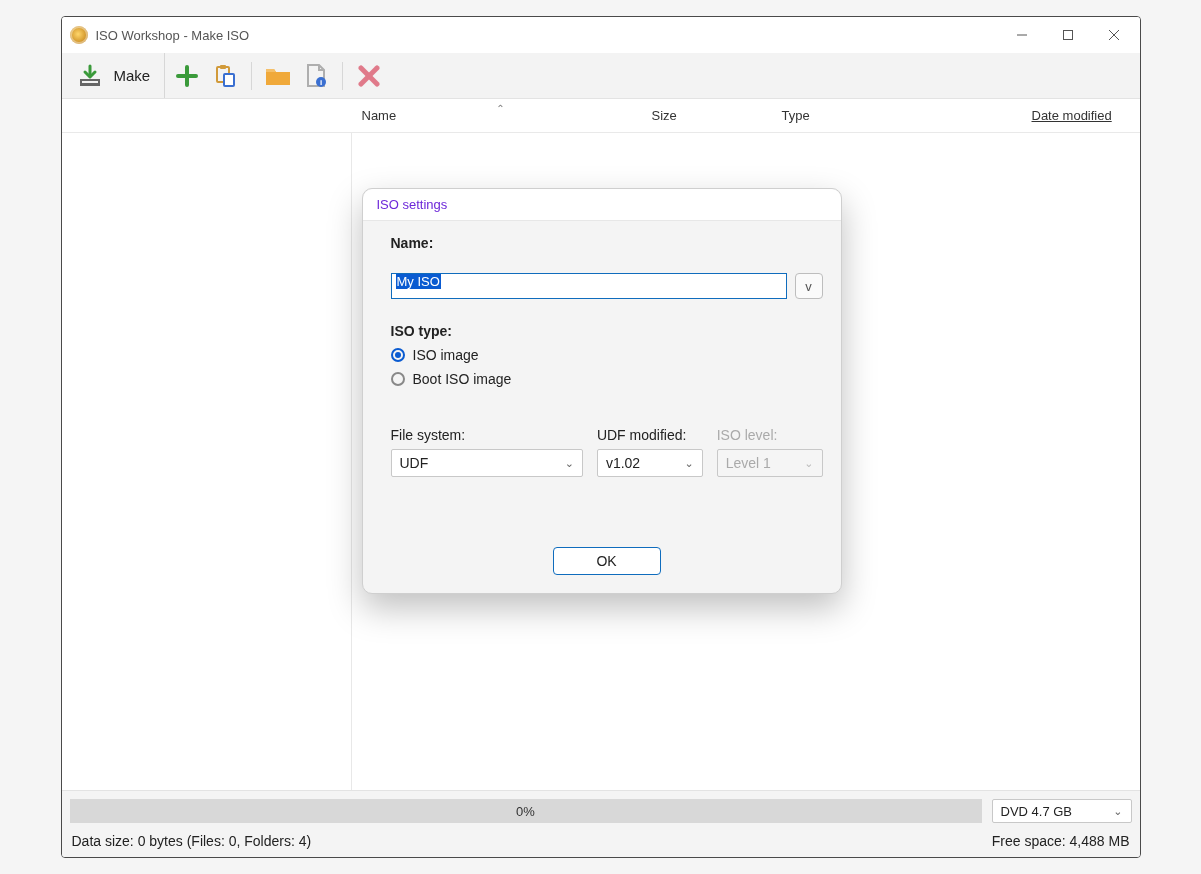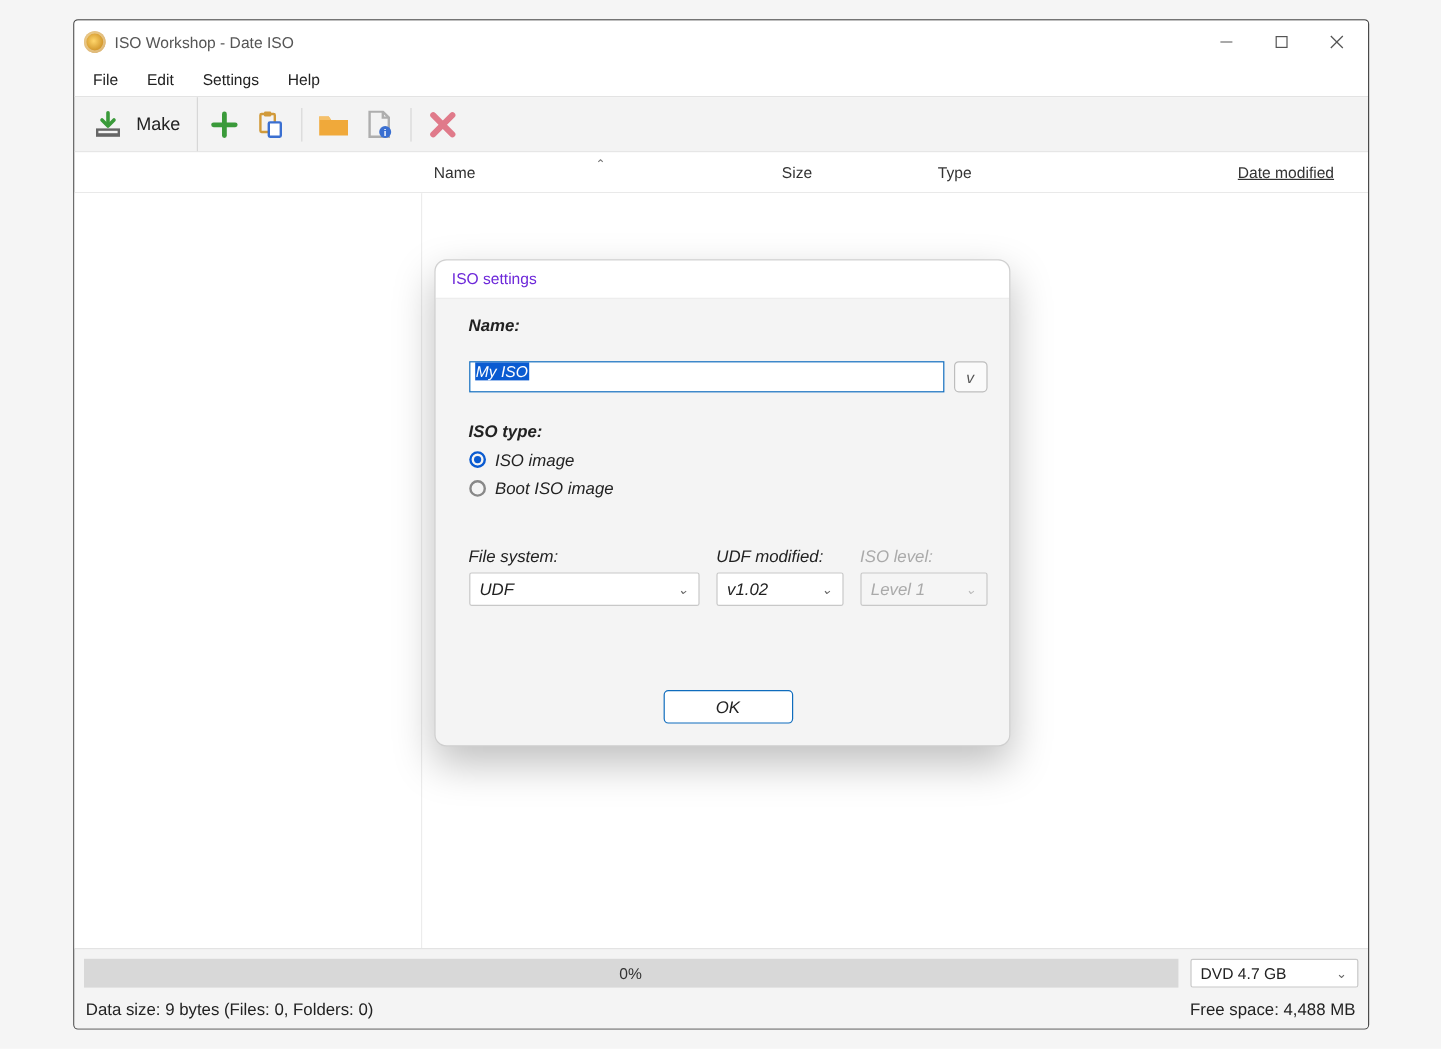"ISO Workshop - Date ISO" div { text: Date -> Make }
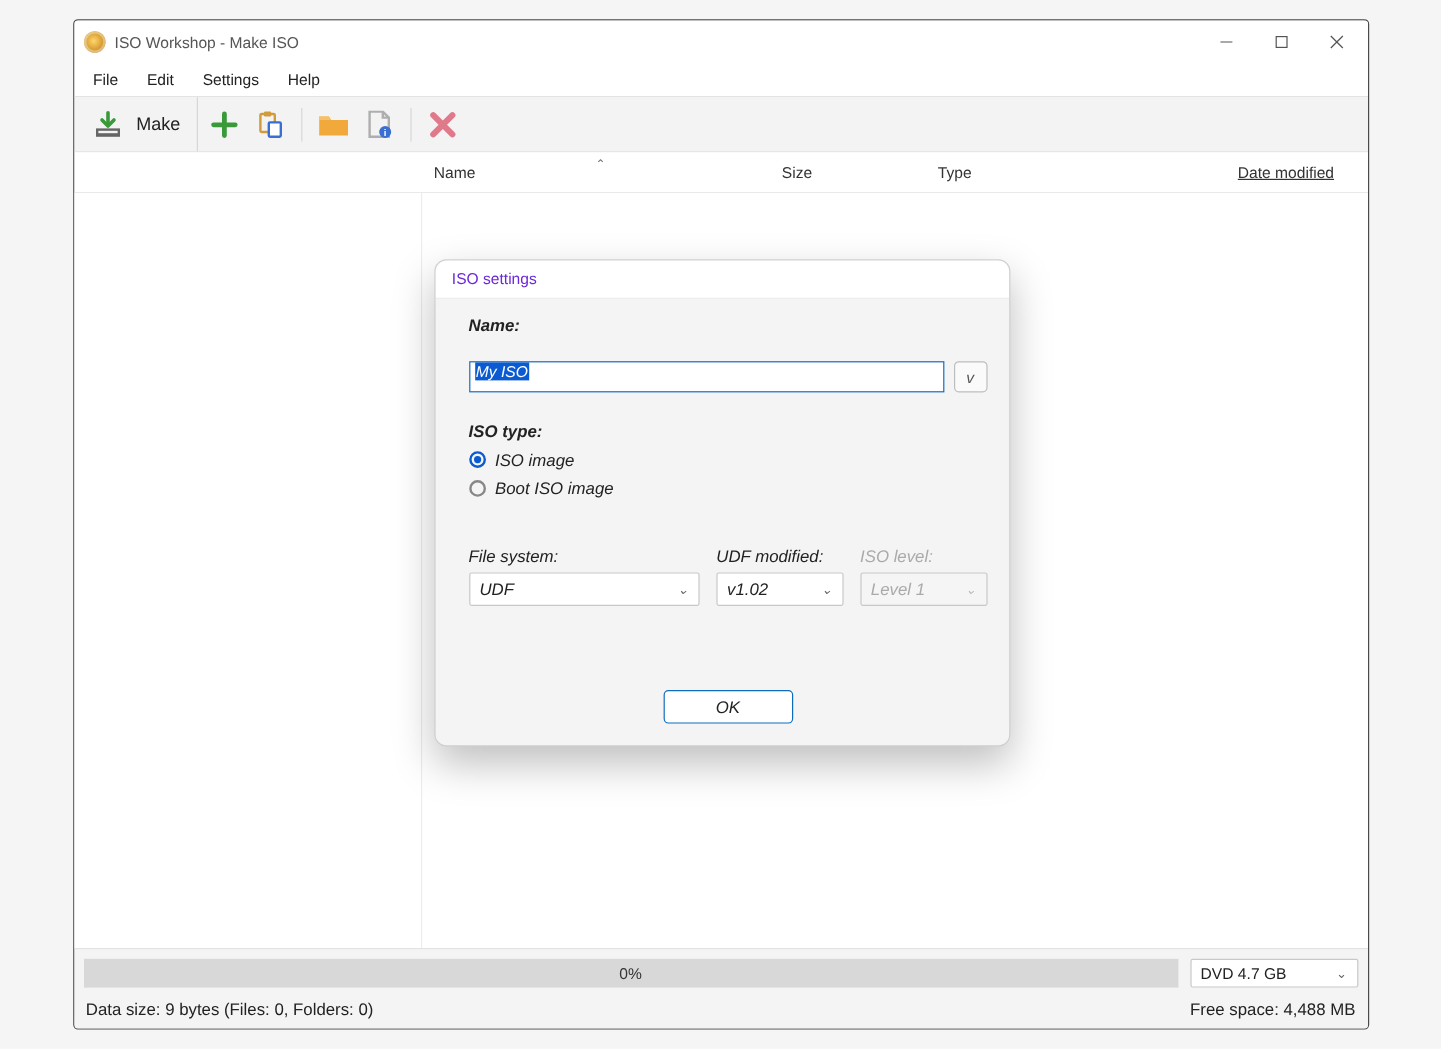"File" div.menubar { html: <div> <div>File</div> <div>Edit</div> <div>Settings</div> <div>Help</div> </div> -> none }
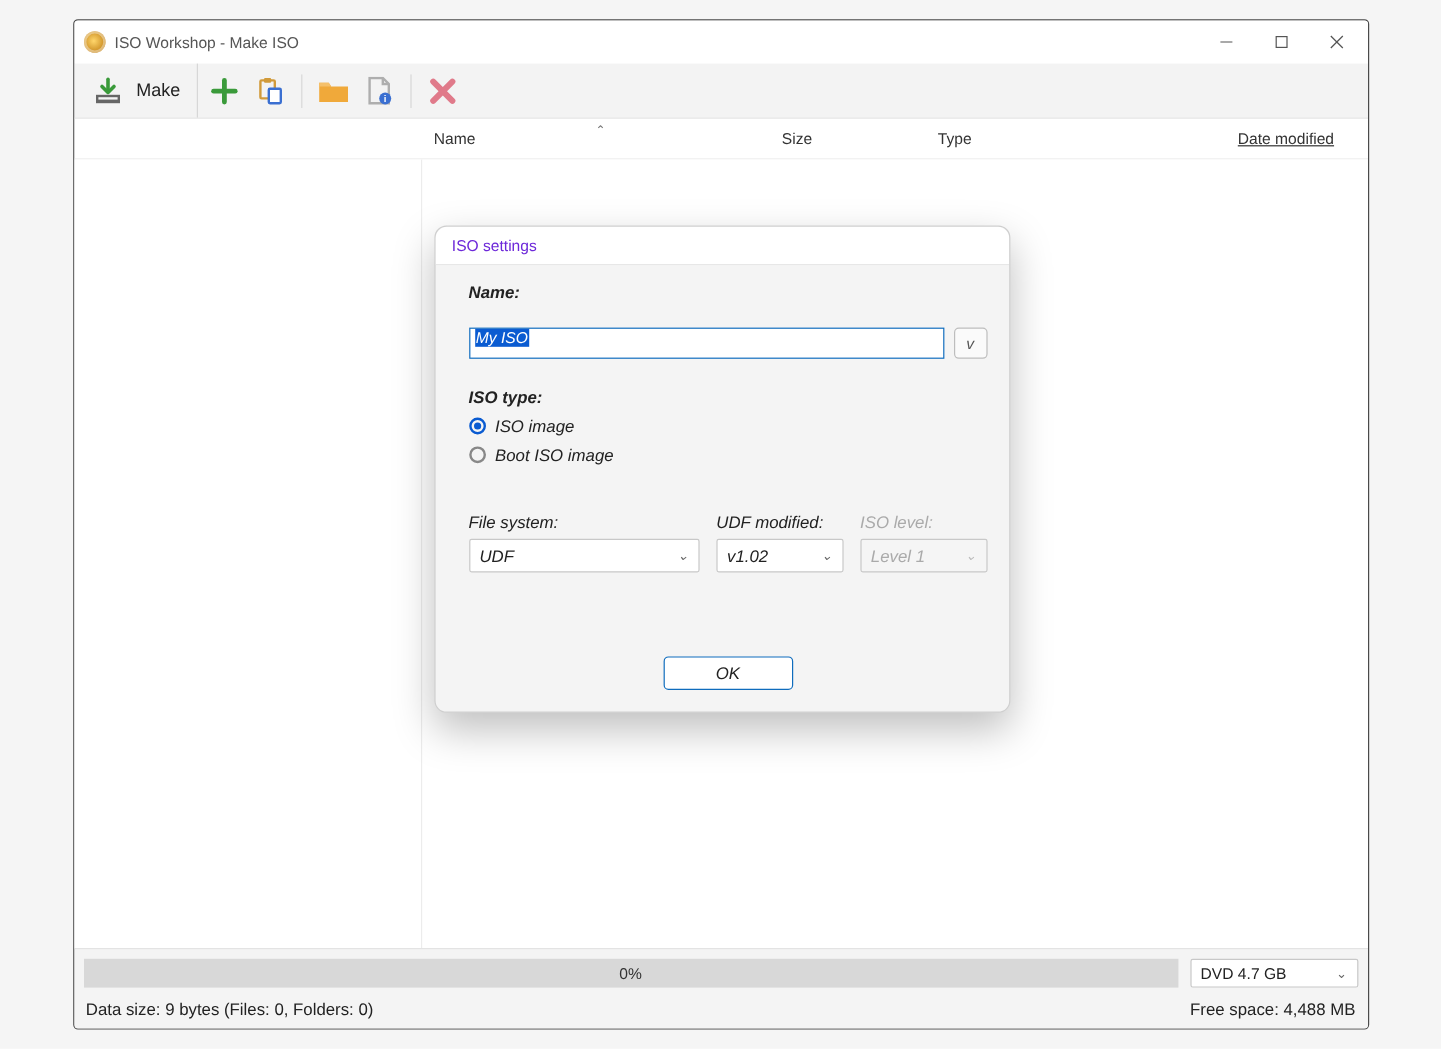"Name:" .dialog-body { font-style: italic -> none }
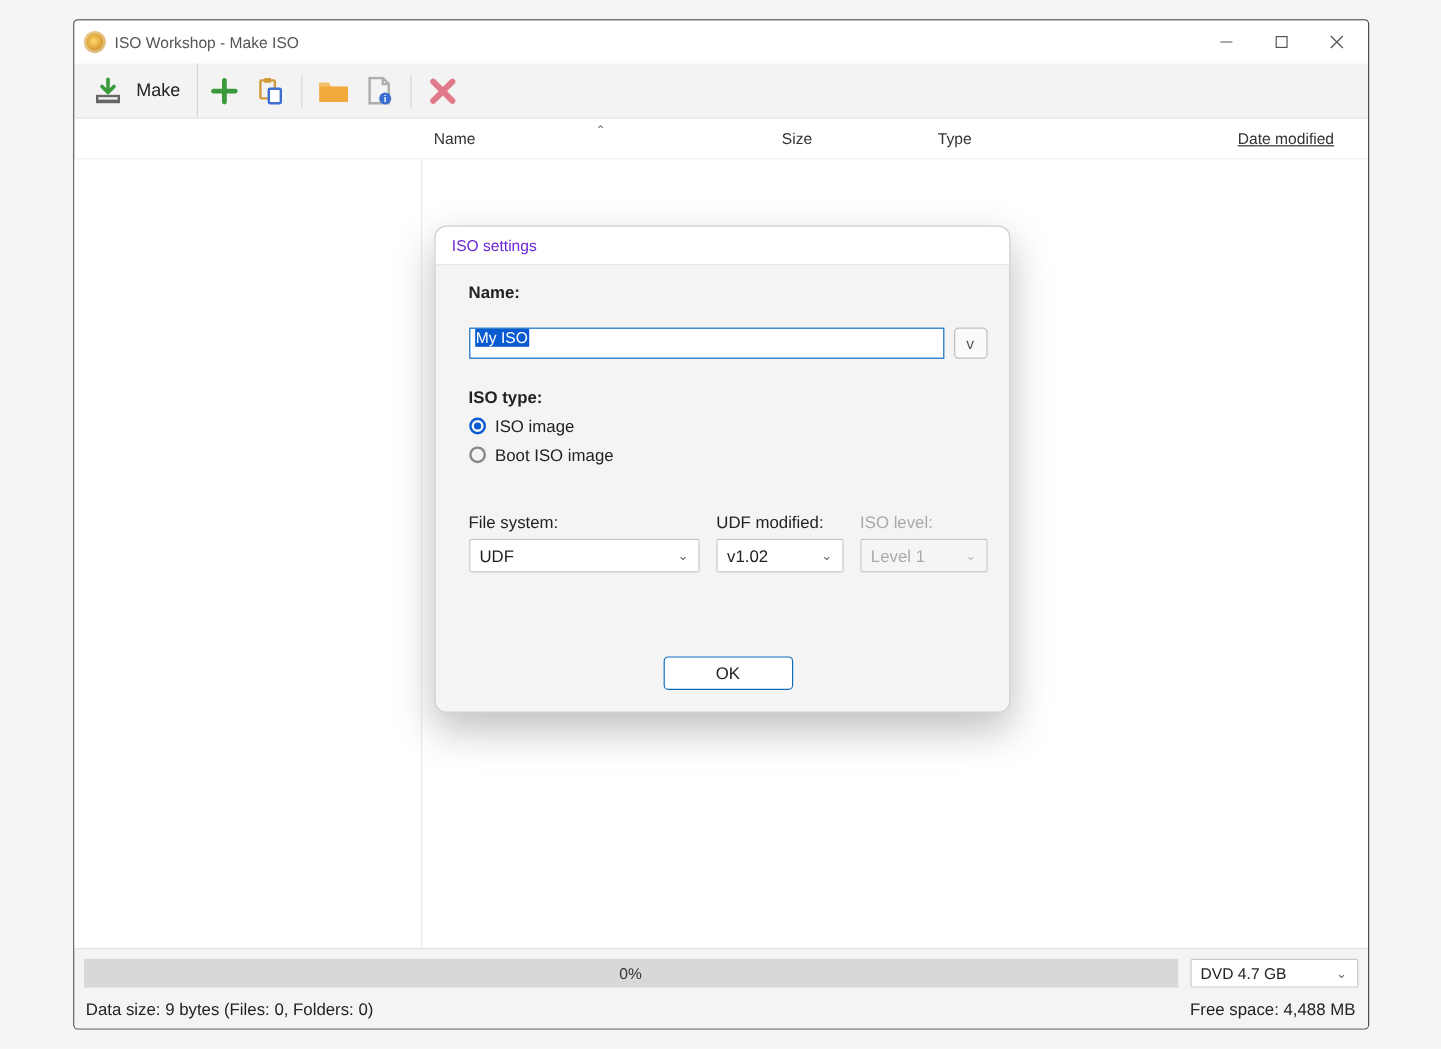"Data size: 9 bytes (Files:" div { text: 9 bytes (Files: 0, Folders: 0 -> 0 bytes (Files: 0, Folders: 4 }
